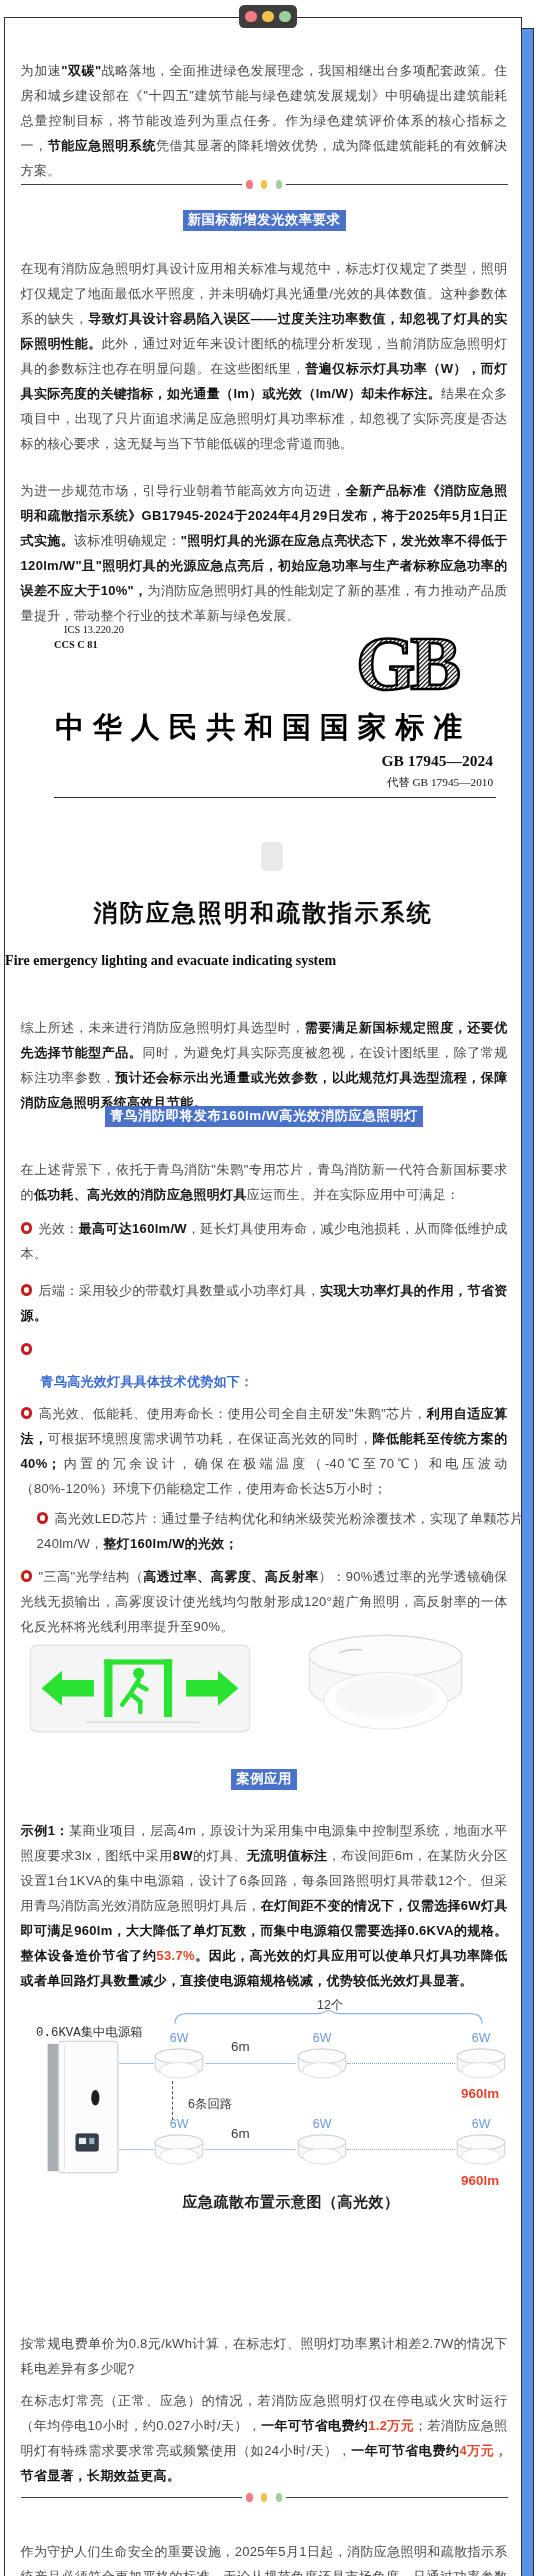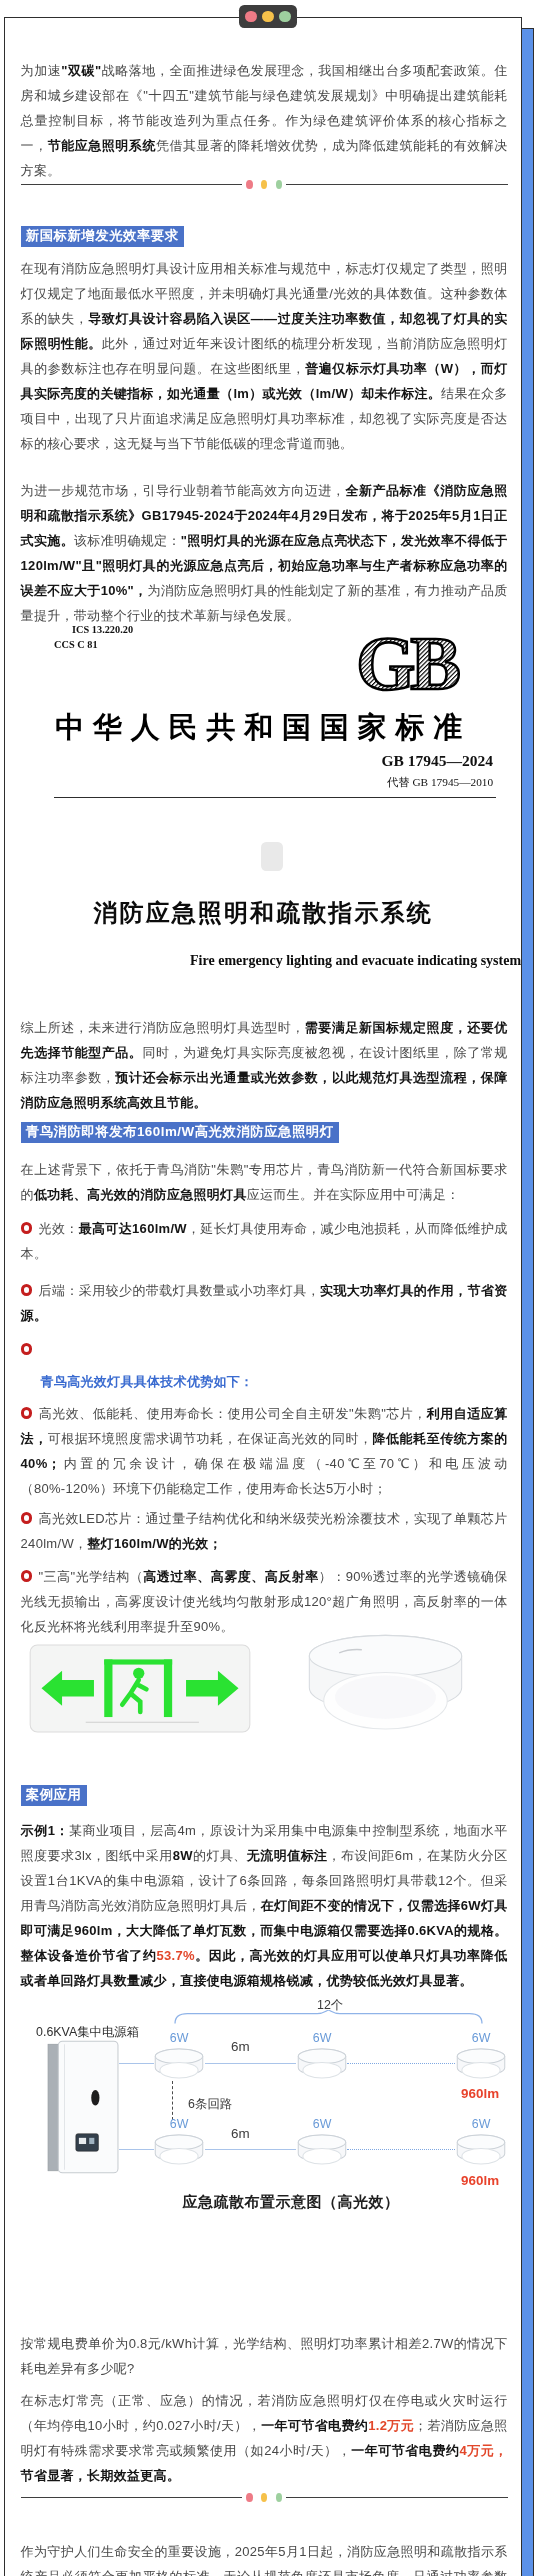"新国标新增发光效率要求" .badge-wrap { margin-top: 16px -> none; text-align: none -> center }
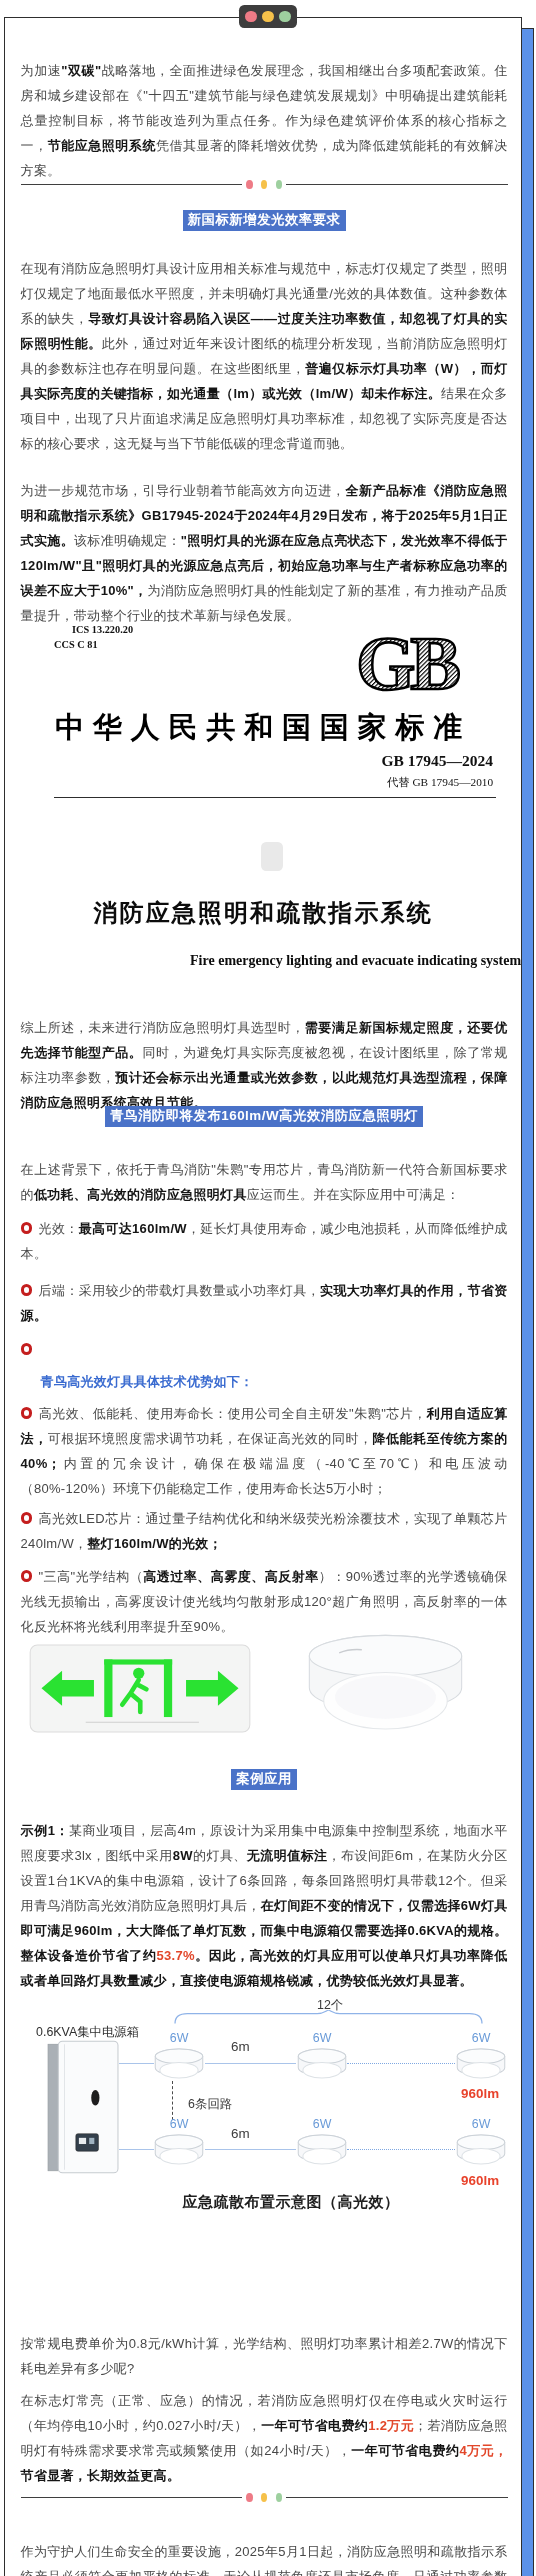"ICS 13.220.20" .gb .ics { font-weight: bold -> normal; left: 67px -> 59px }
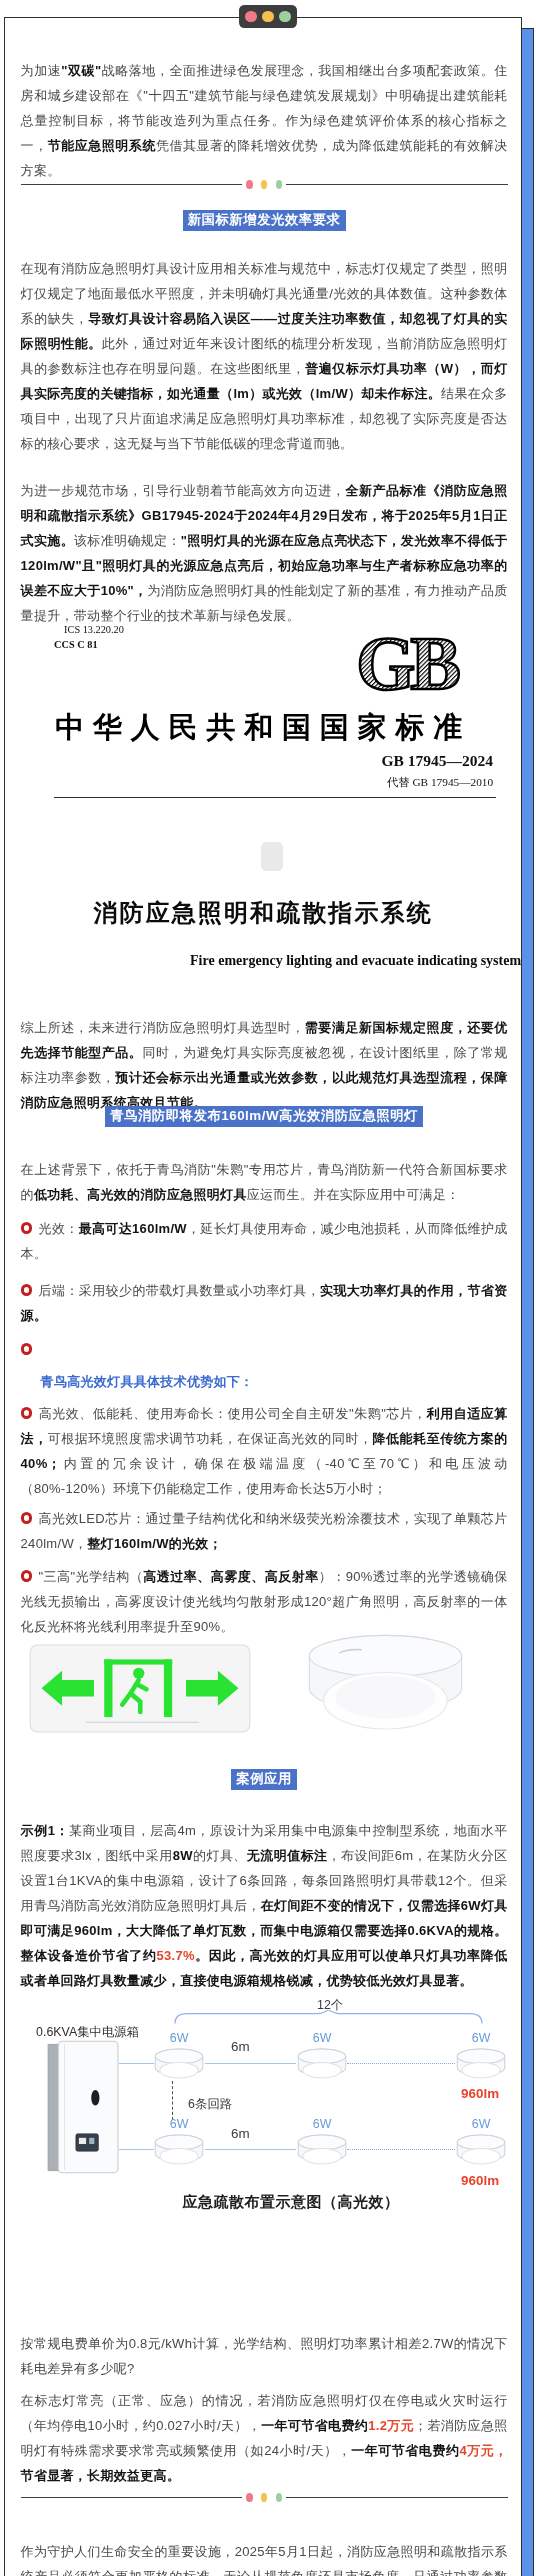"Fire emergency lighting and evacuate" .doc-sub { text-align: right -> left }
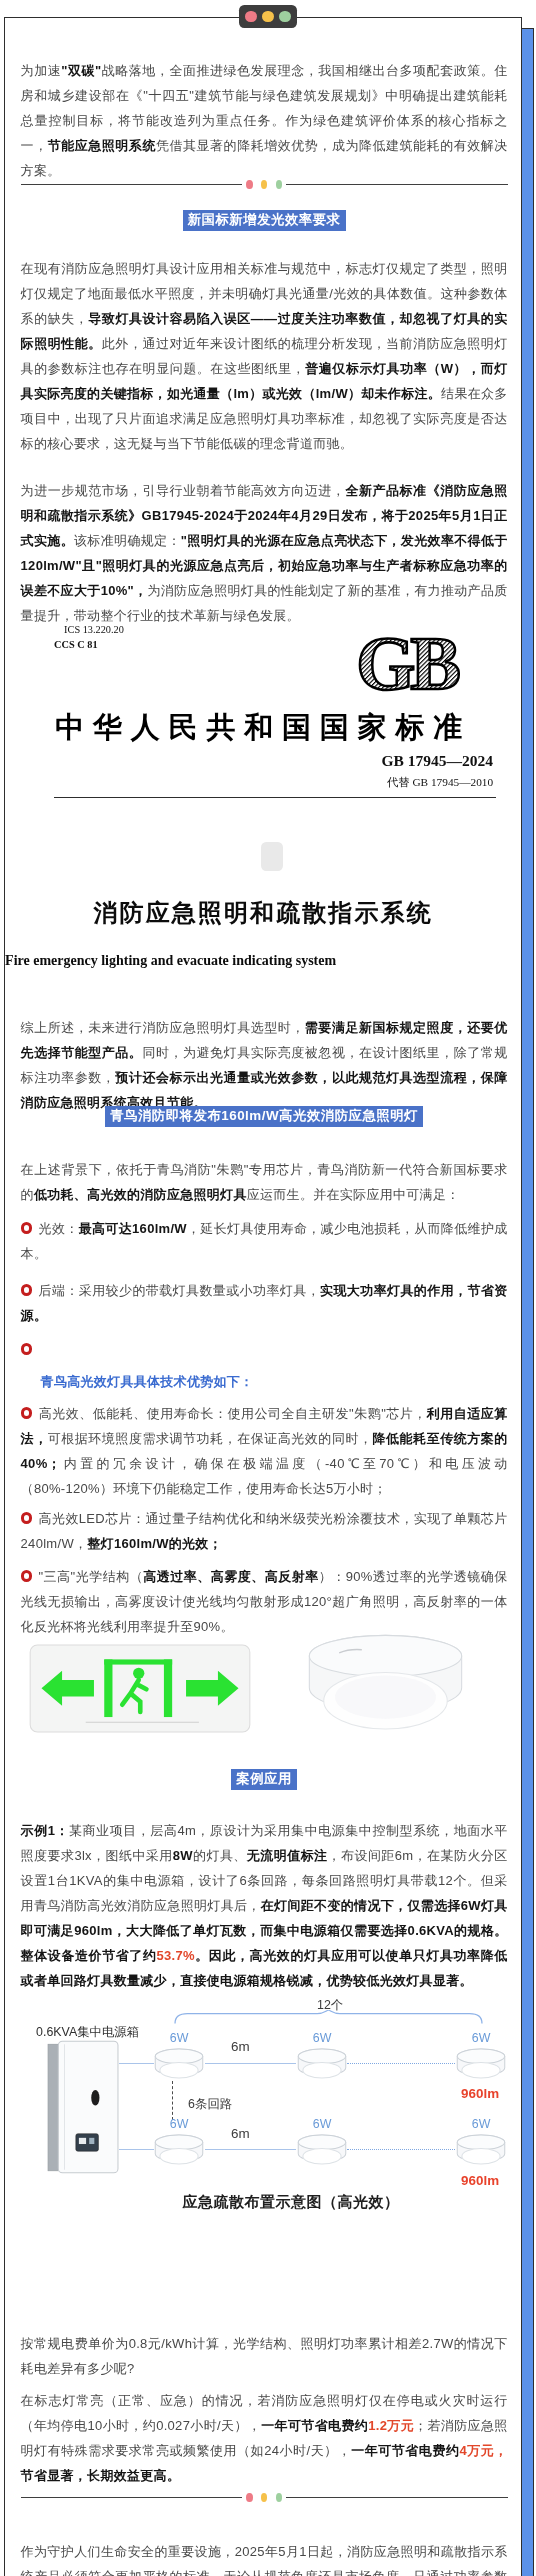"高光效LED芯片：通过量子结构优化和纳米级荧光粉涂覆技术，实现了单颗芯片240l" p.sec { margin-left: none -> 16px }
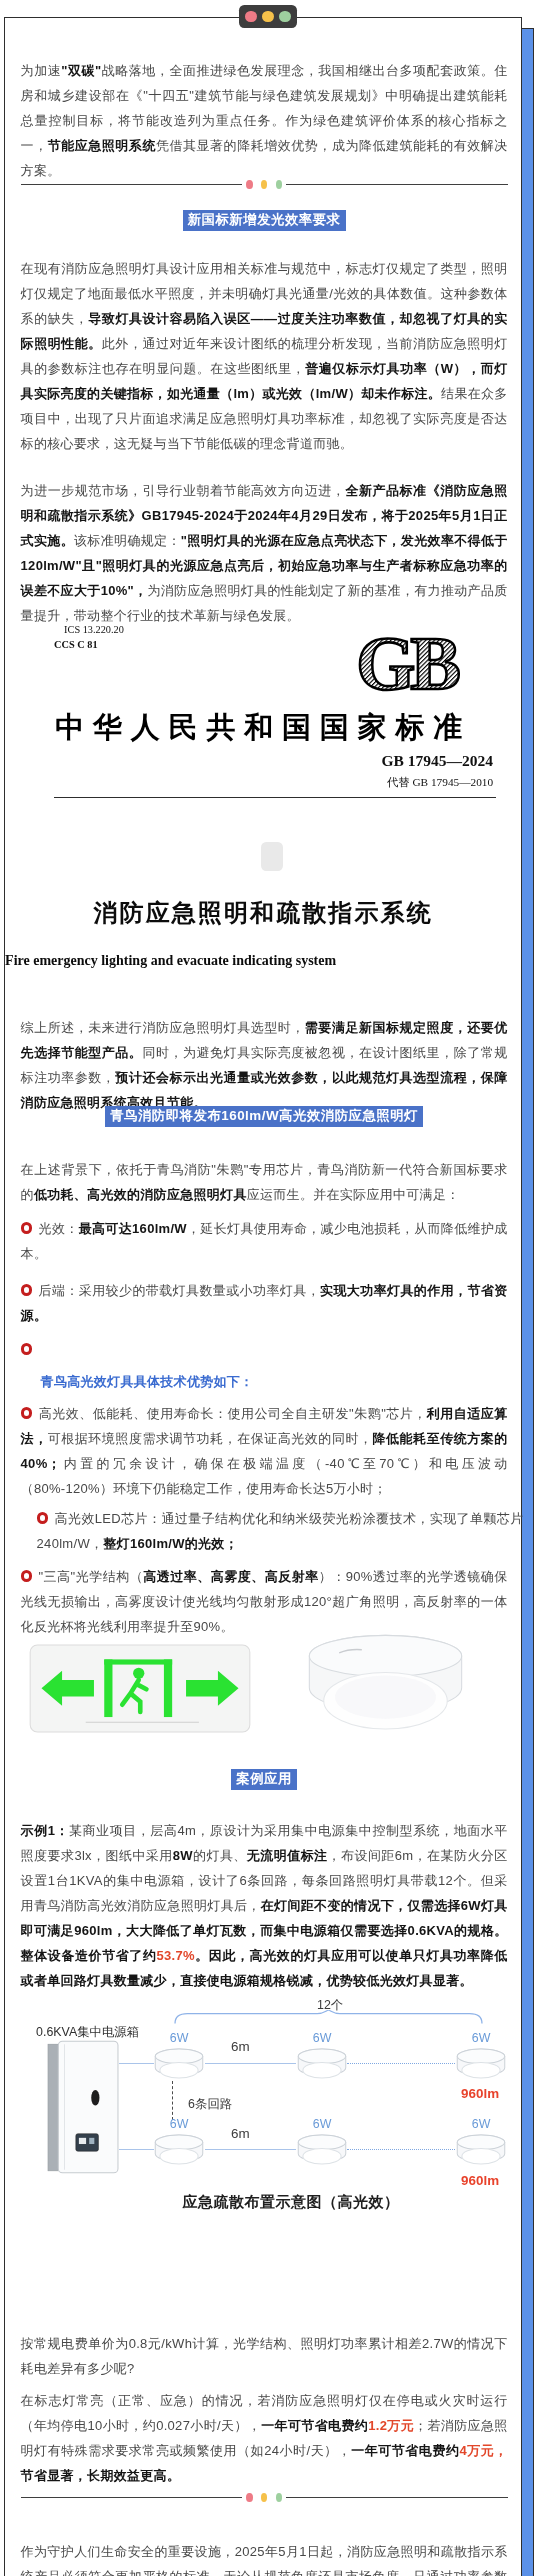"0.6KVA集中电源箱" span.lbl { font-family: none -> Liberation Mono, monospace }
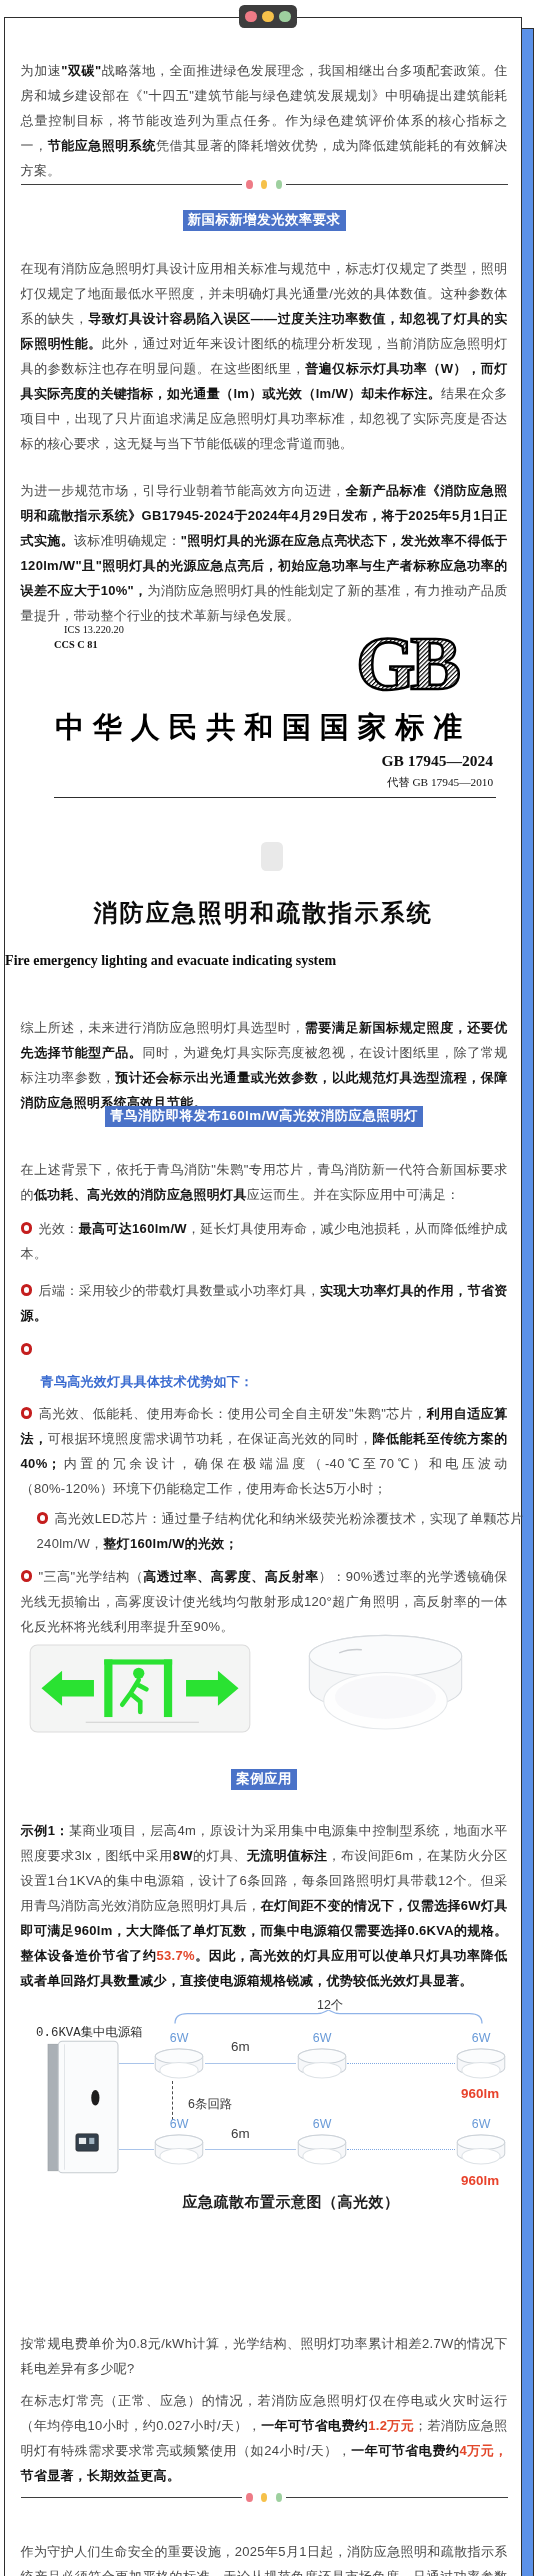"按常规电费单价为0.8元/kWh计算，光学结构、照明灯功率累计相差2.7W的情况" span { text: 光学结构 -> 在标志灯 }
